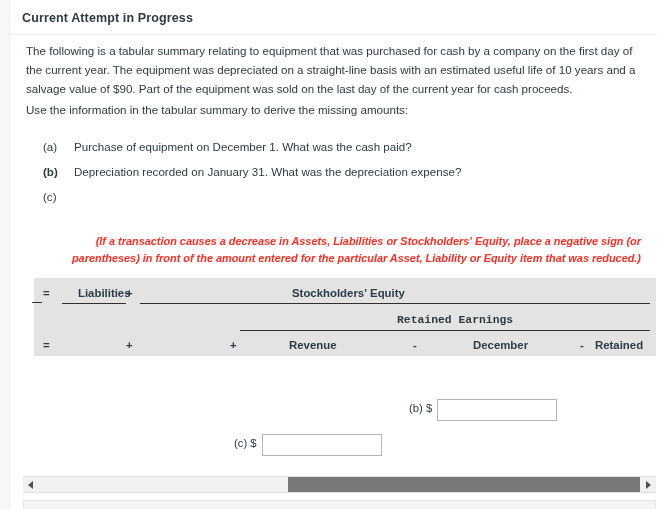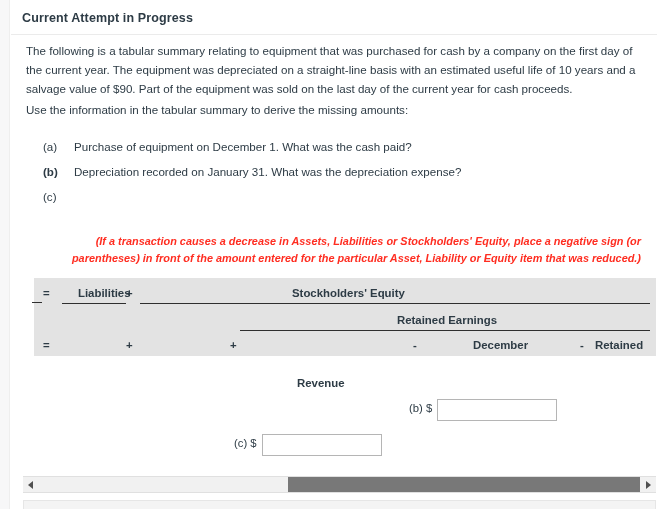"Retained Earnings" span.cell { font-family: none -> Liberation Mono, monospace }
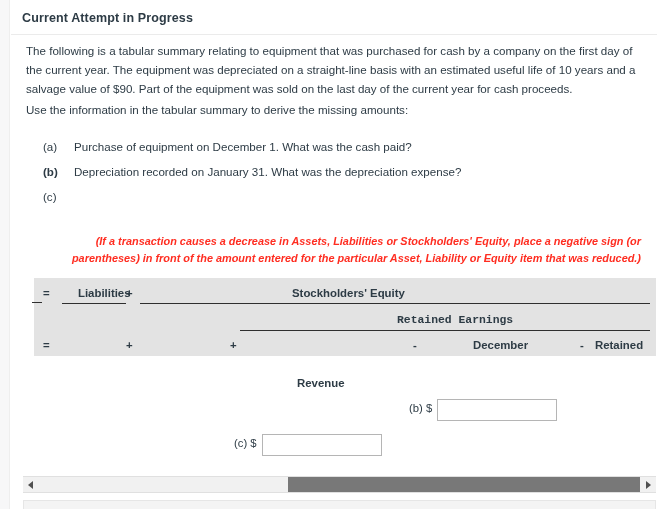"Revenue" span.cell { left: 263px -> 255px; margin-top: 38px -> none }
